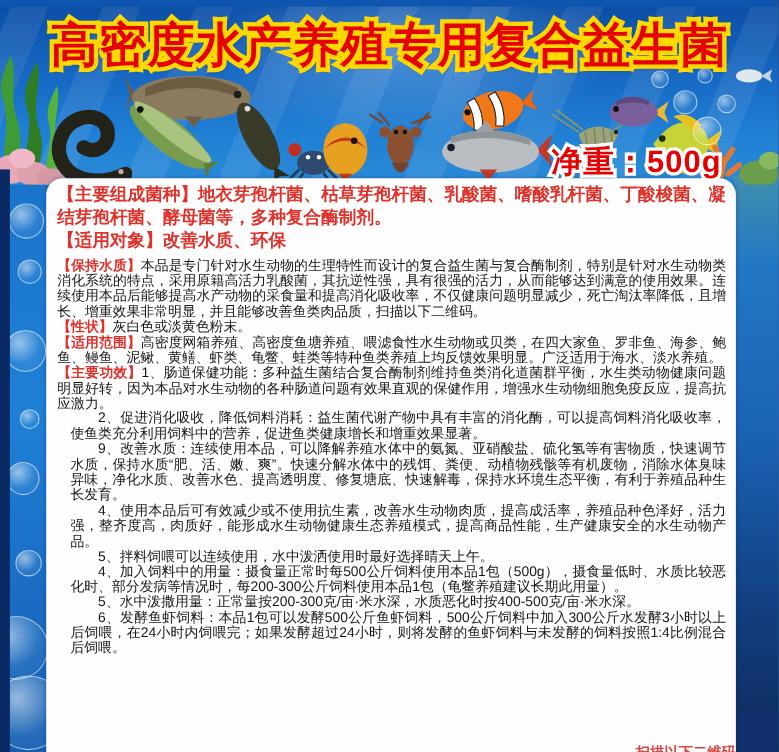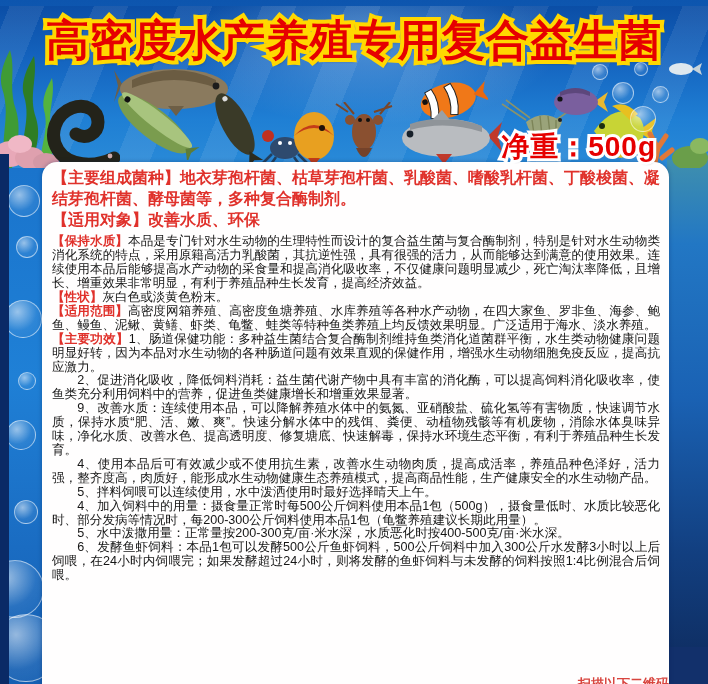"本品是专门针对水生动物的生理特性而设计的复合益生菌与复合酶制剂，特别是针对水生动" span { text: 有利于养殖品种生长发育，提高经济效益 -> 并且能够改善鱼类肉品质，扫描以下二维码 }
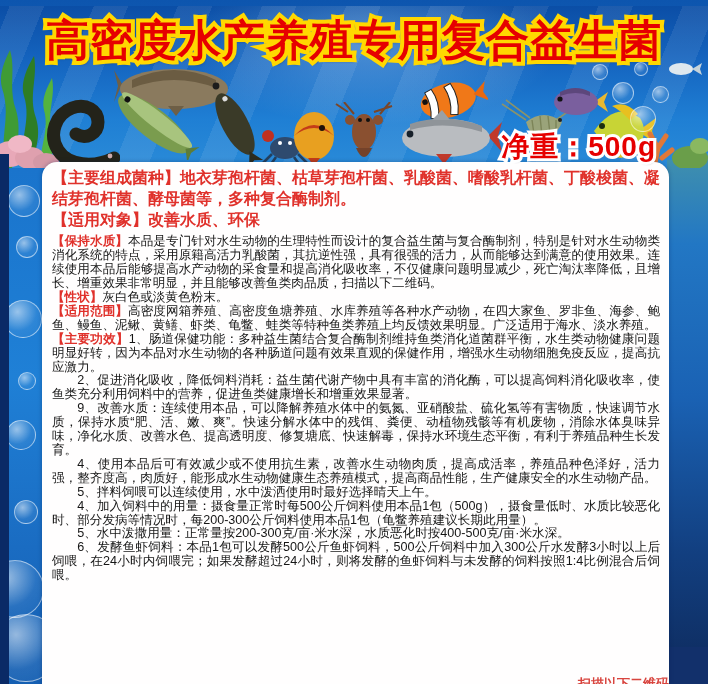"高密度网箱养殖、高密度鱼塘养殖、水库养殖等各种水产动物，在四大家鱼、罗非鱼、海参" span { text: 水库养殖等各种水产动物 -> 喂滤食性水生动物或贝类 }
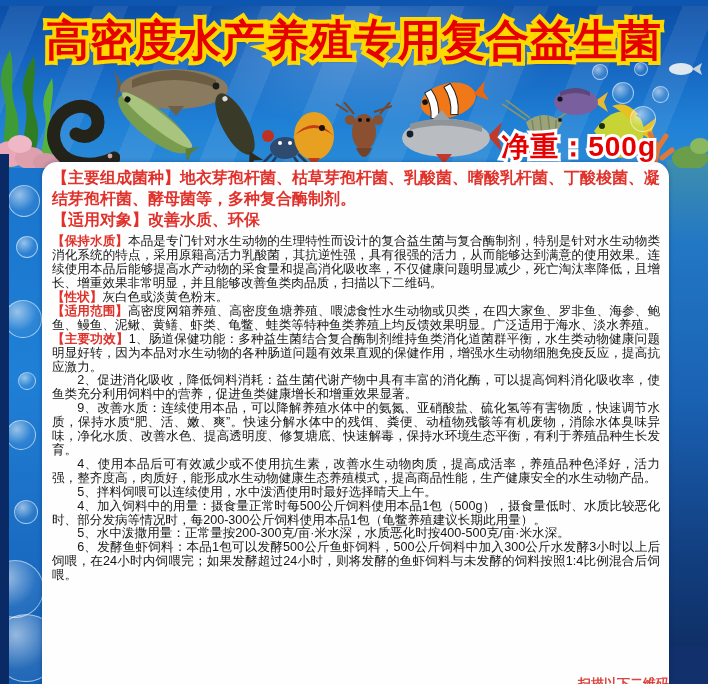"2、促进消化吸收，降低饲料消耗：益生菌代谢产物中具有丰富的消化酶，可以提高饲料消" .ind { margin-left: none -> 12px }
